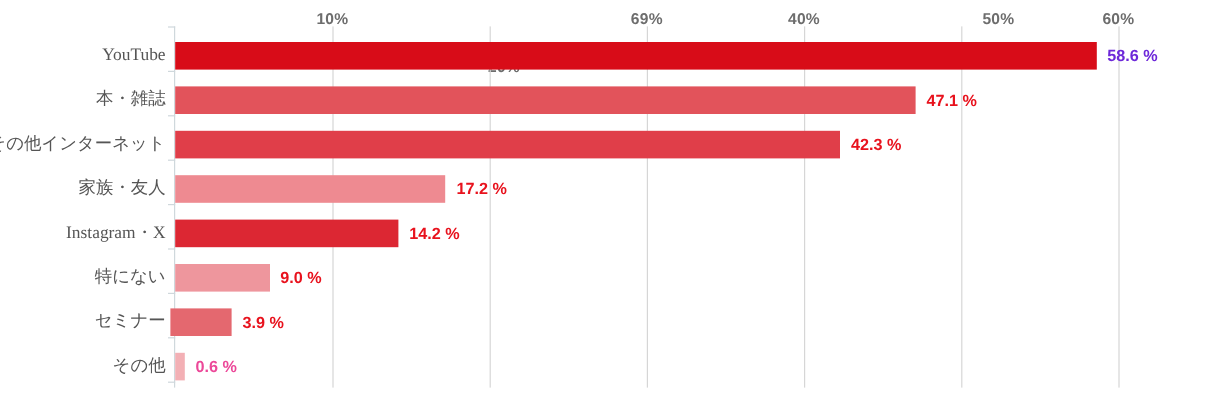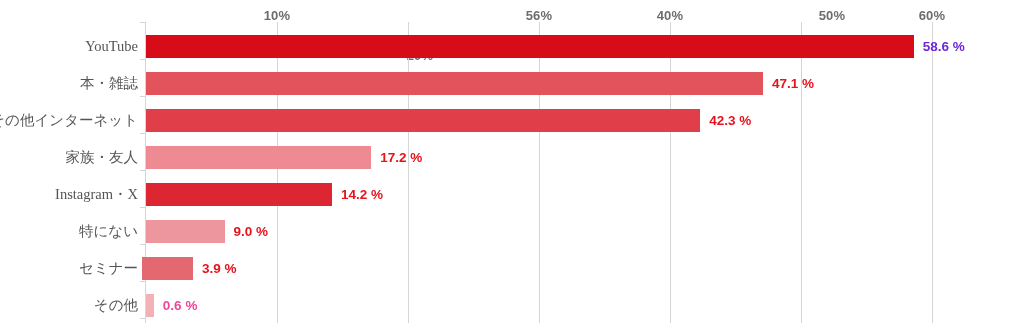"56%" div.x-tick-label { text: 56% -> 69% }
